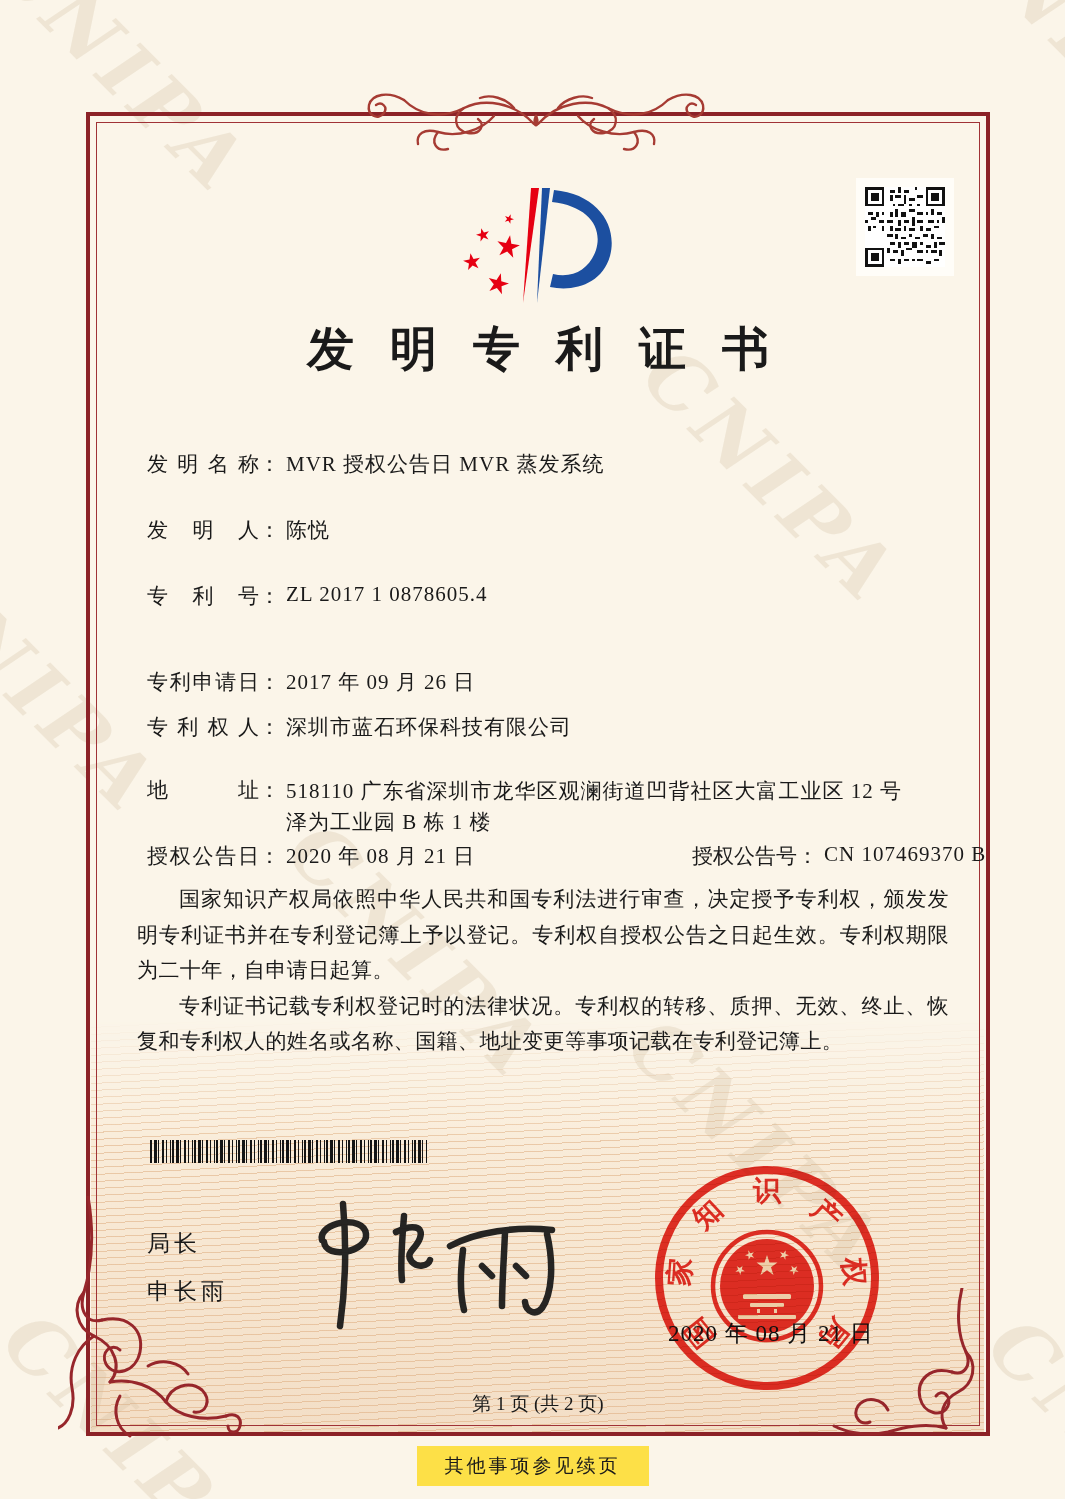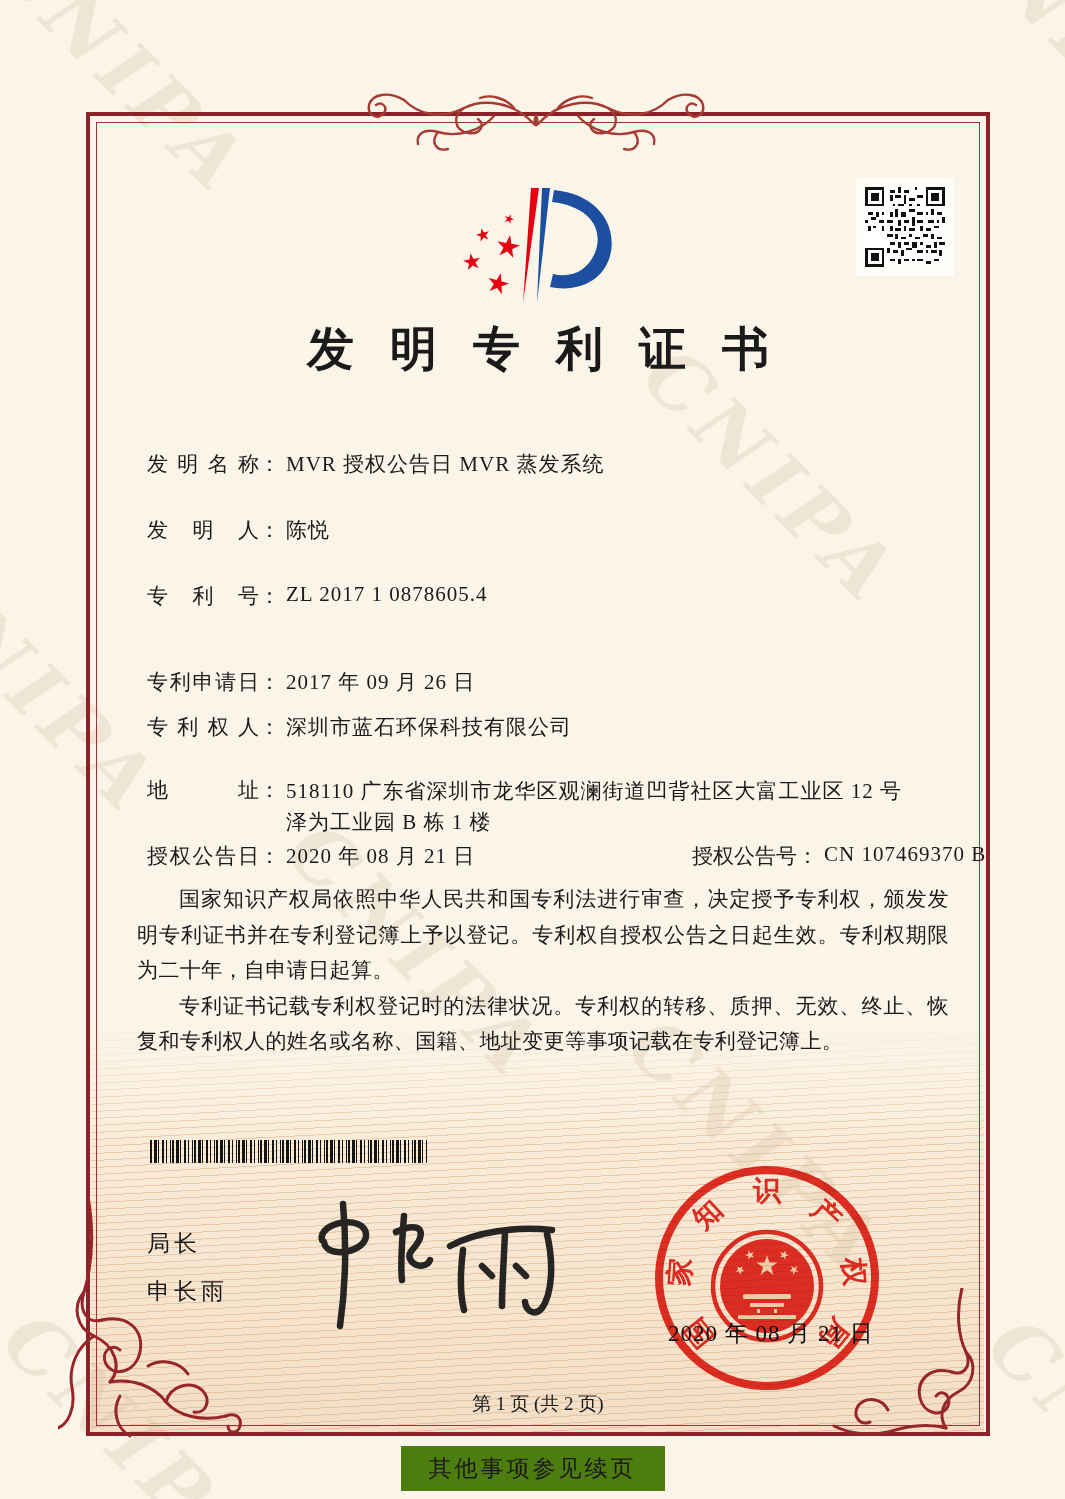"其他事项参见续页" .continuation-strip span { background: #4d7c0f -> #fde047; font-size: 23px -> 19px }
